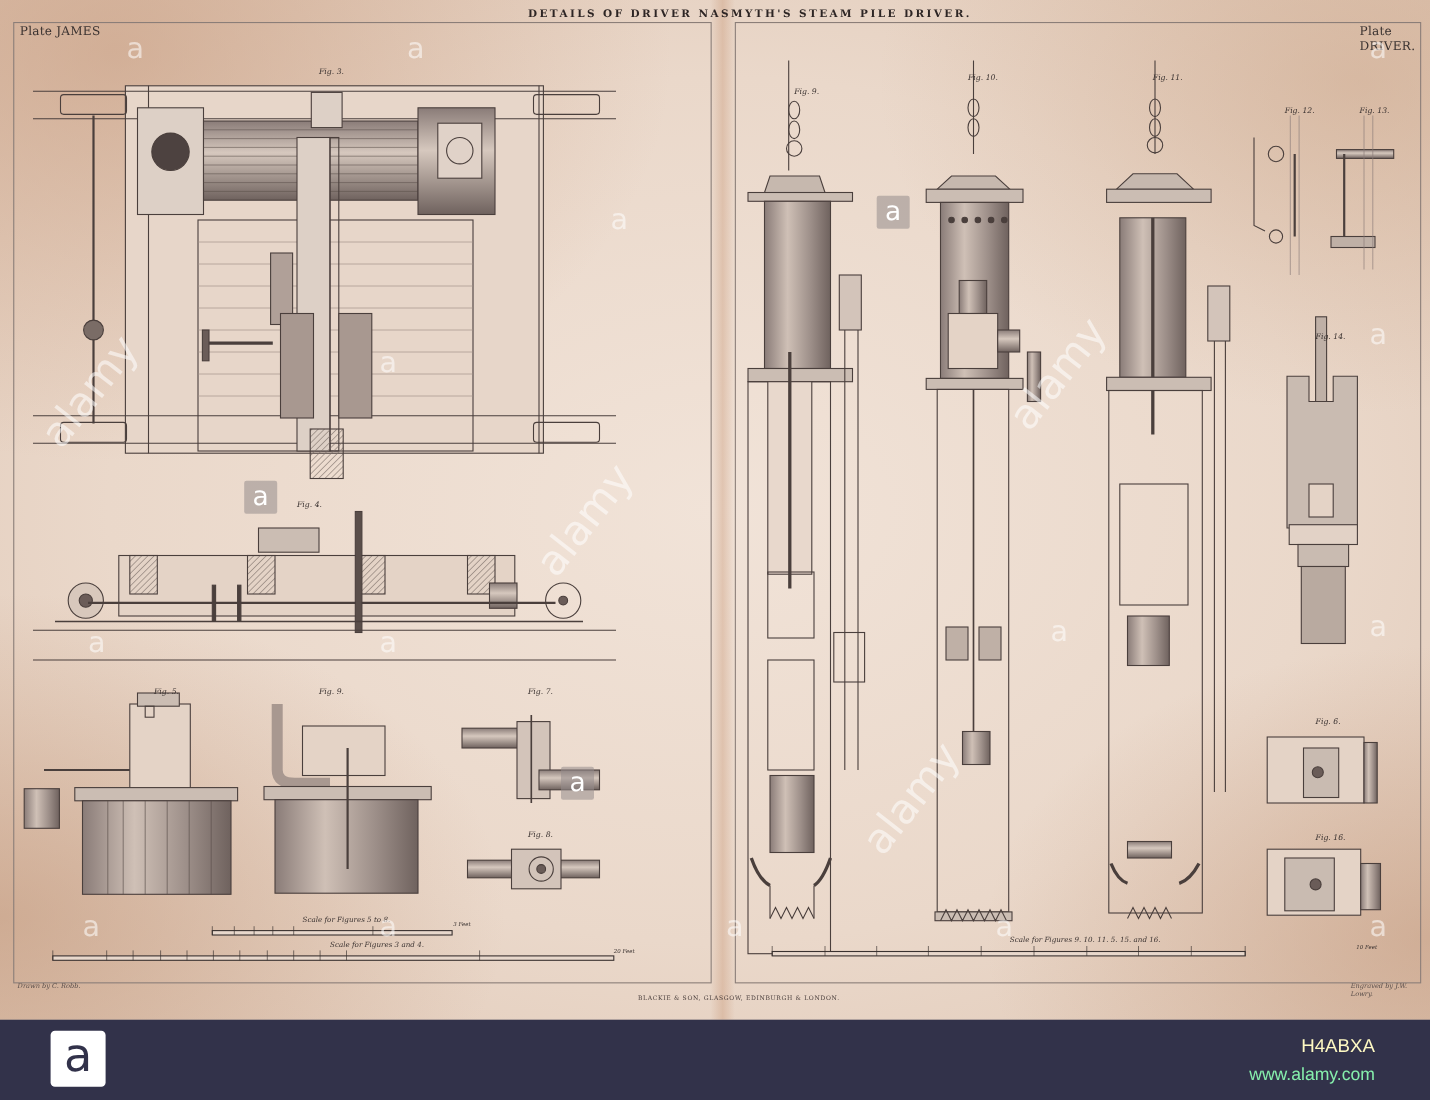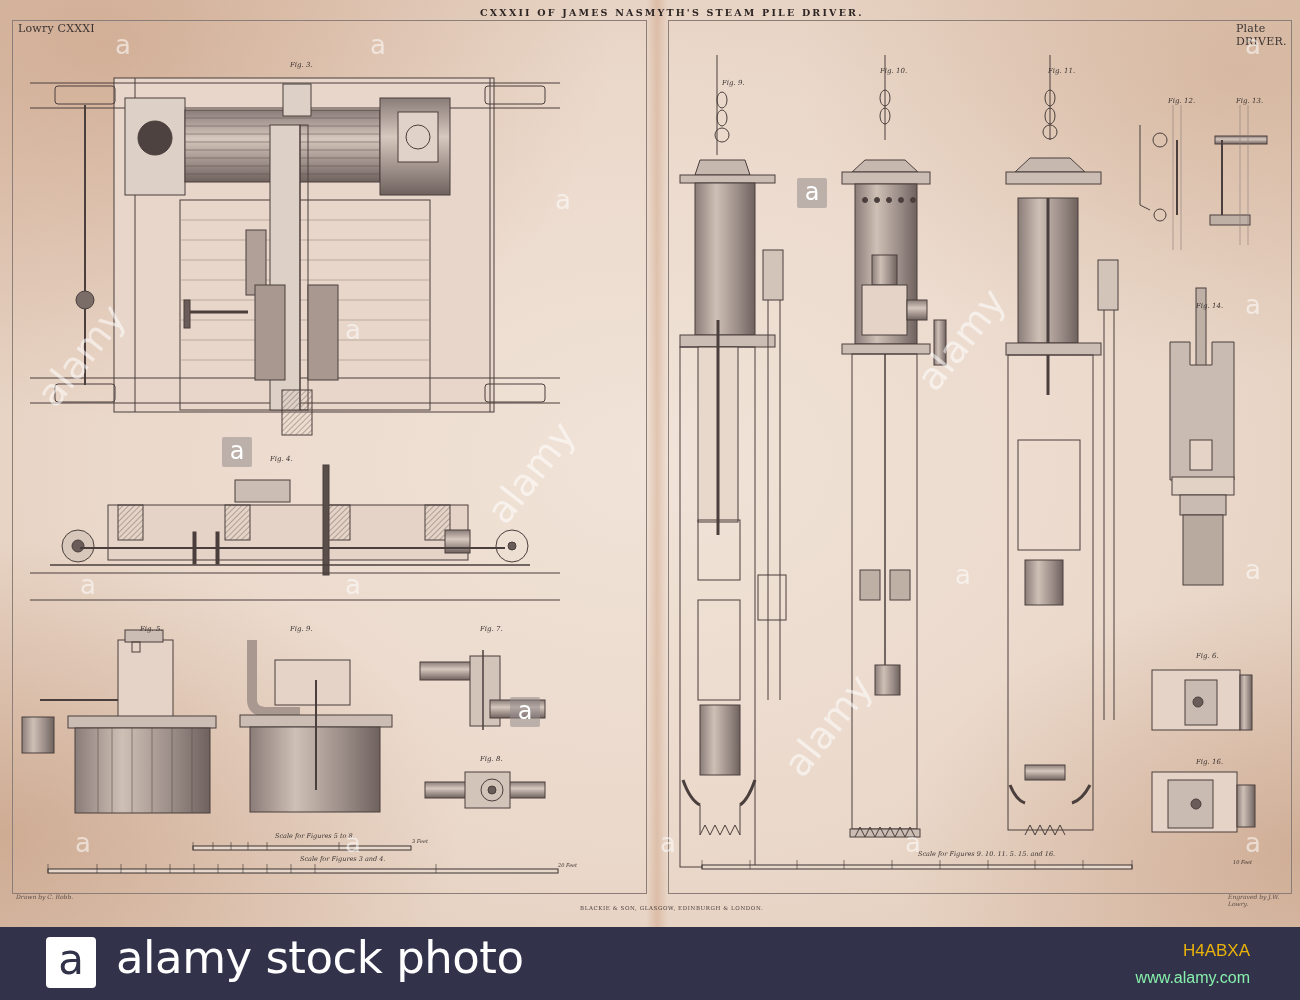"CXXXII OF JAMES NASMYTH'S STEAM" div.title { text: CXXXII OF JAMES -> DETAILS OF DRIVER }
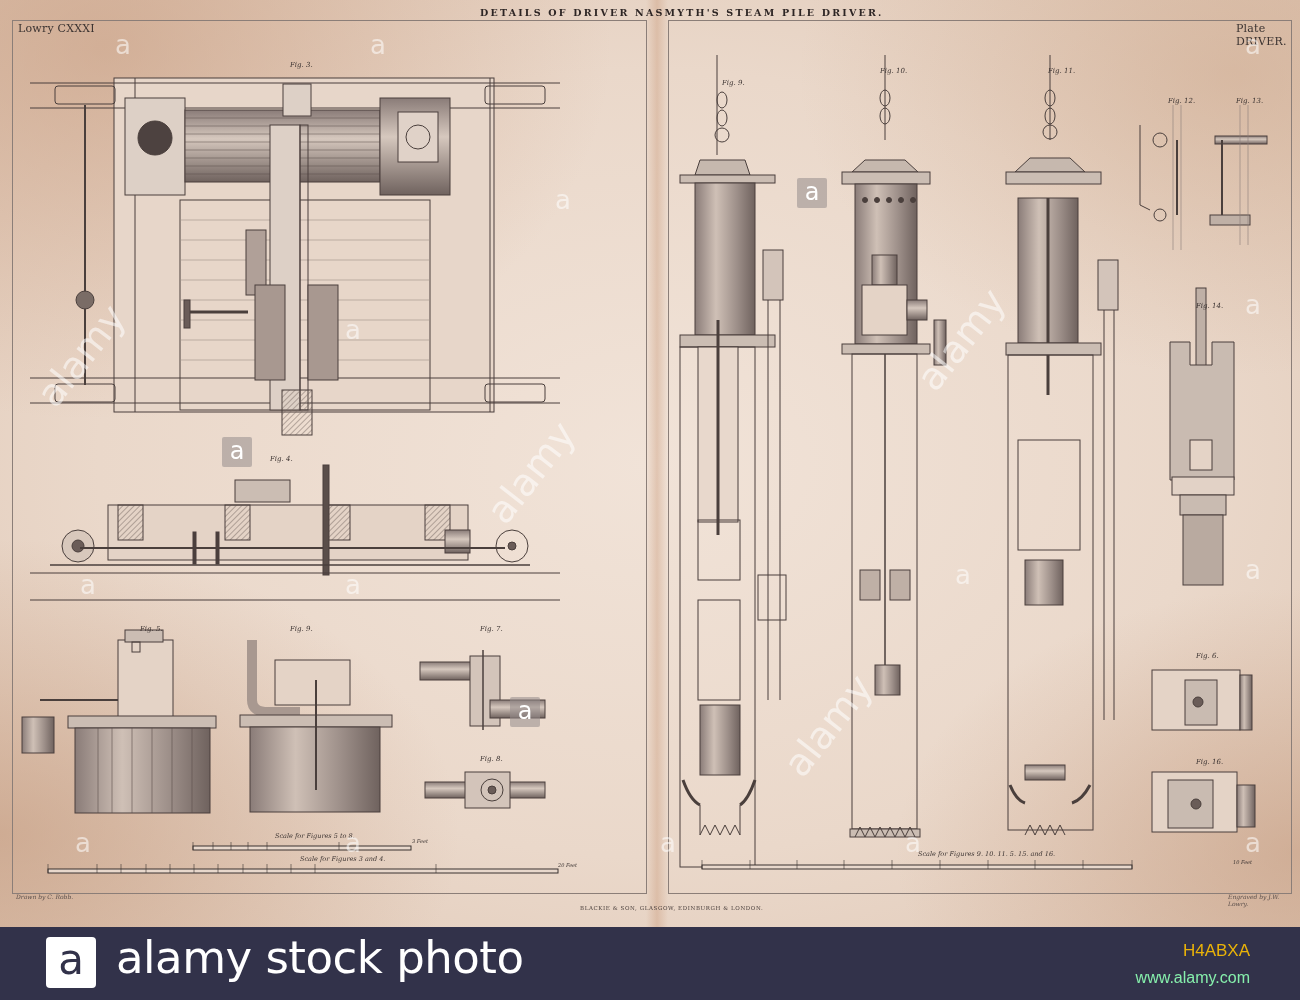"Lowry CXXXI" div.plate-label { text: Lowry CXXXI -> Plate JAMES }
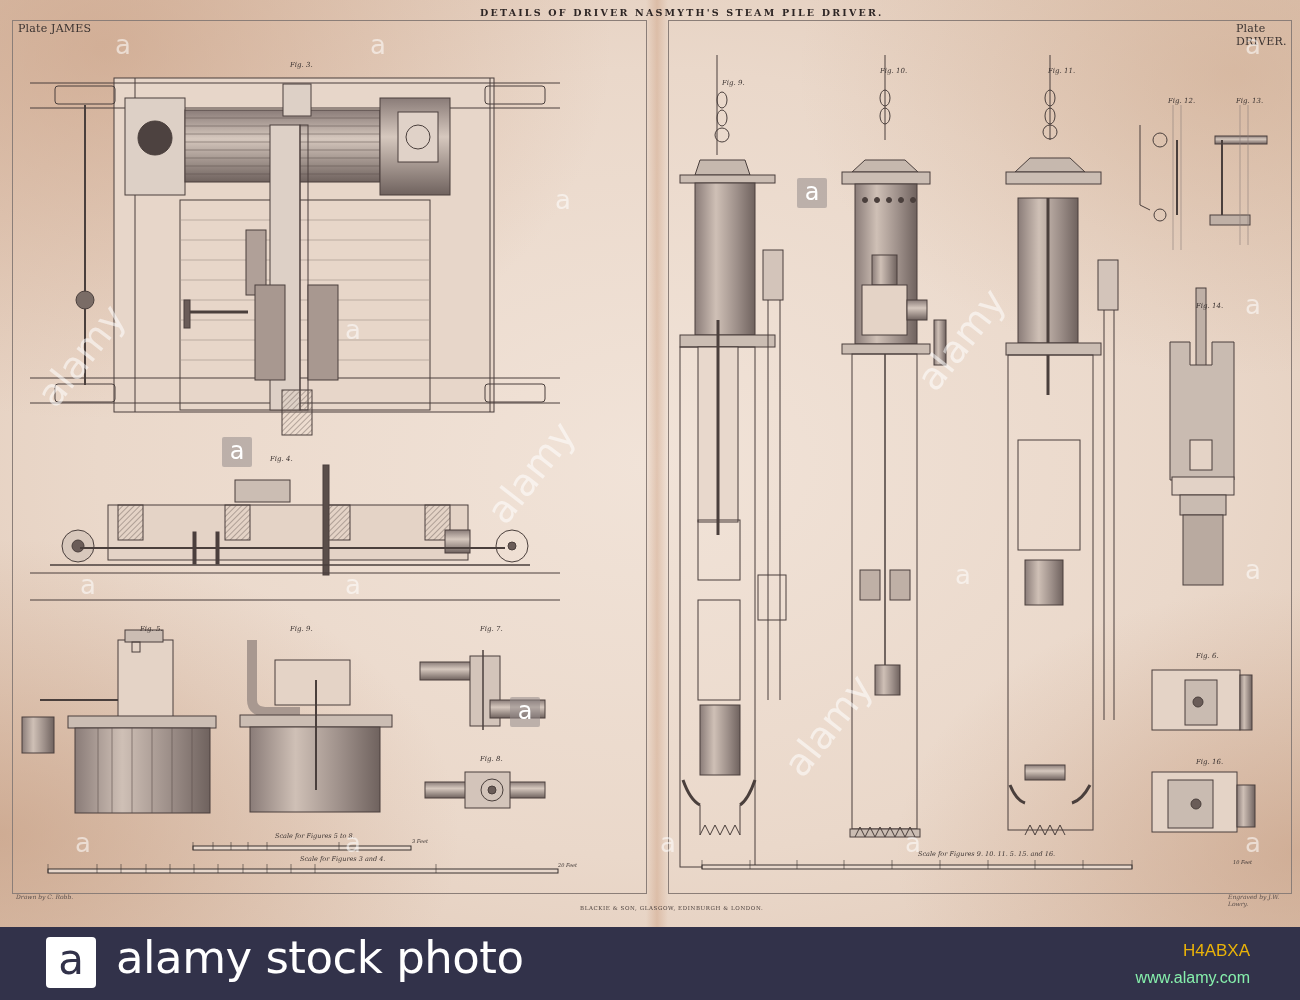"alamy stock photo" div.logo-text { html: <div>alamy stock photo</div> -> none }
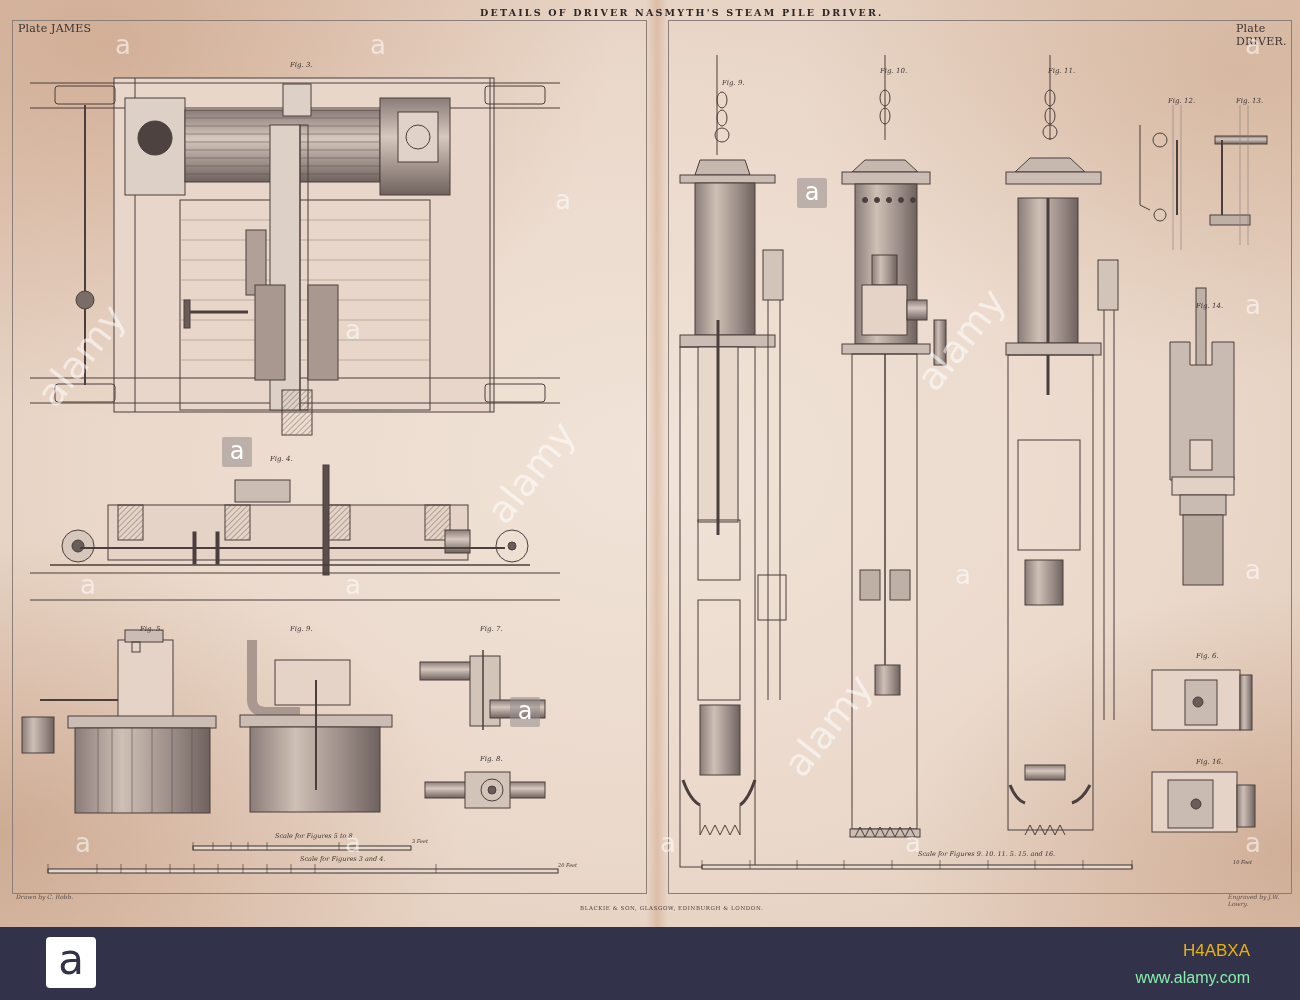"H4ABXA" .img-id { color: #eab308 -> #fef9c3 }
